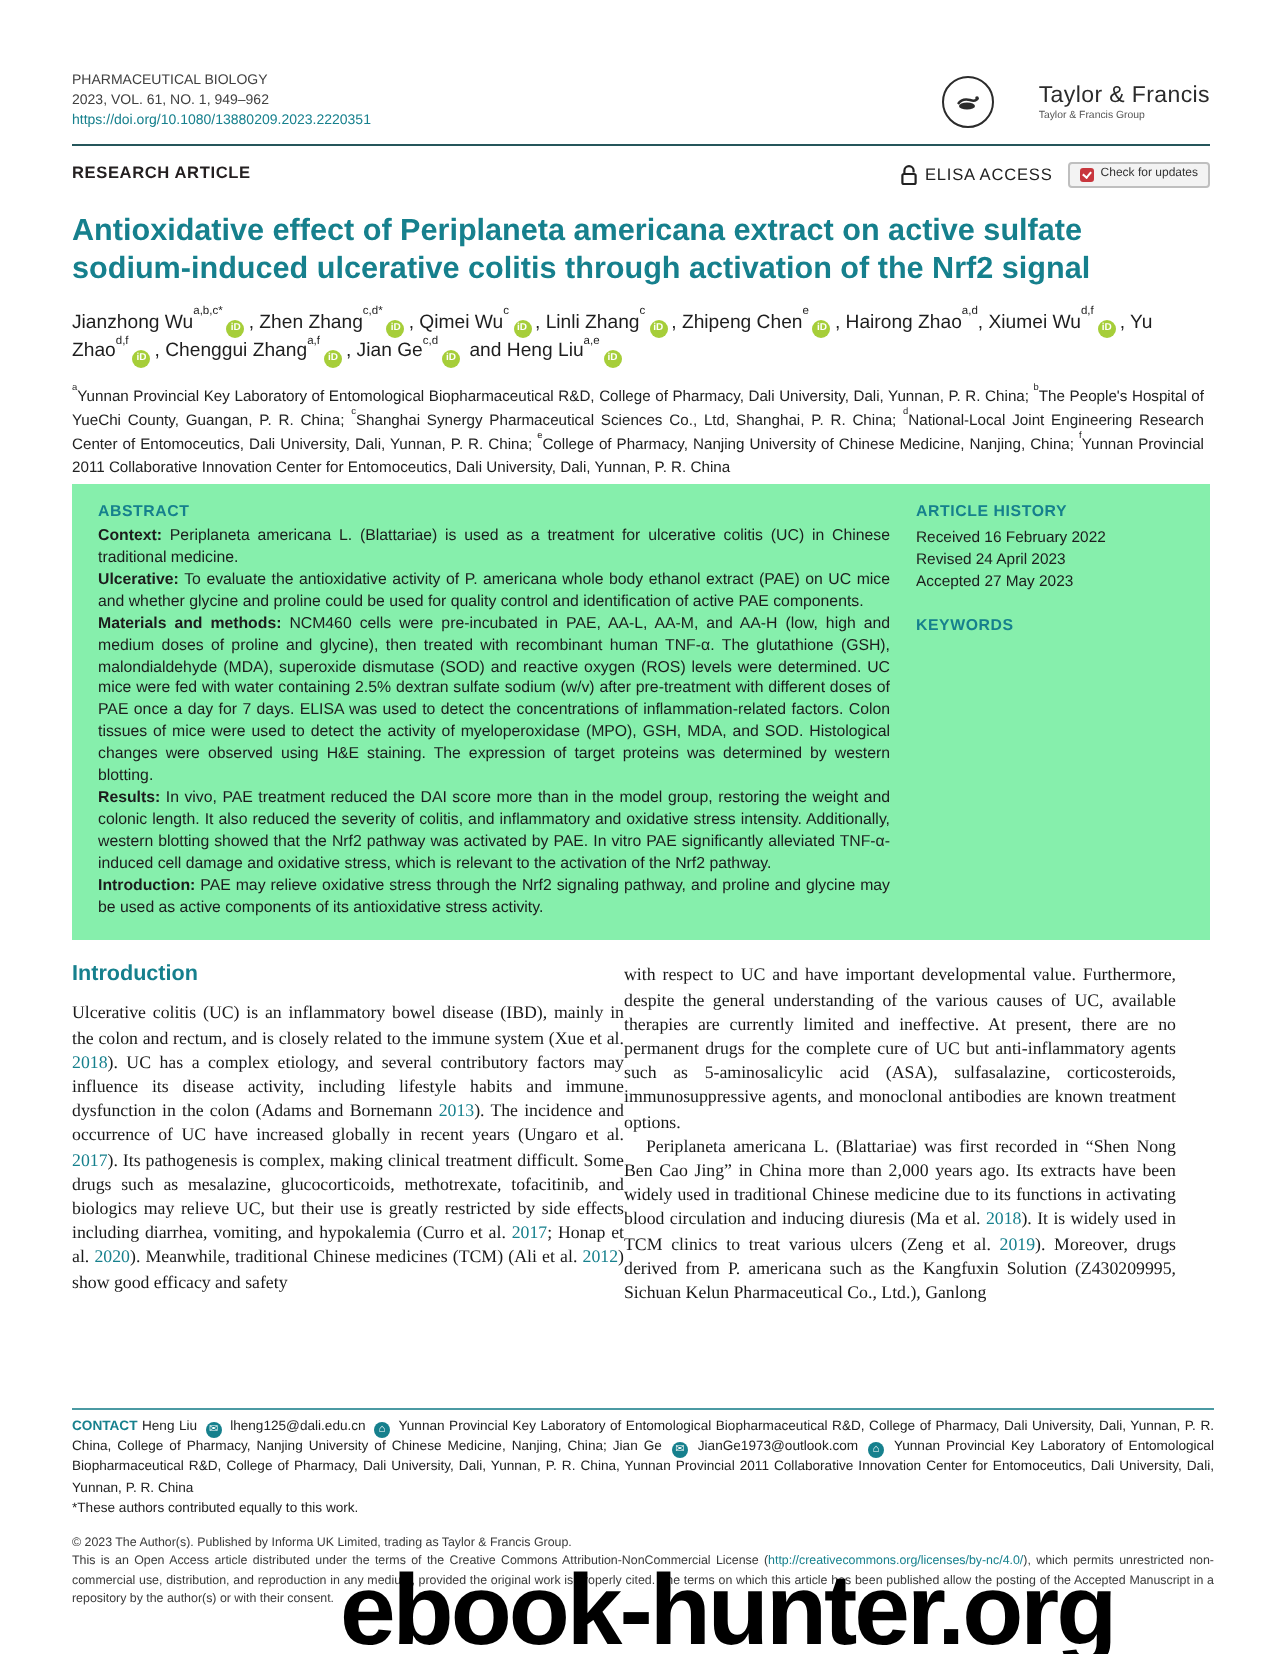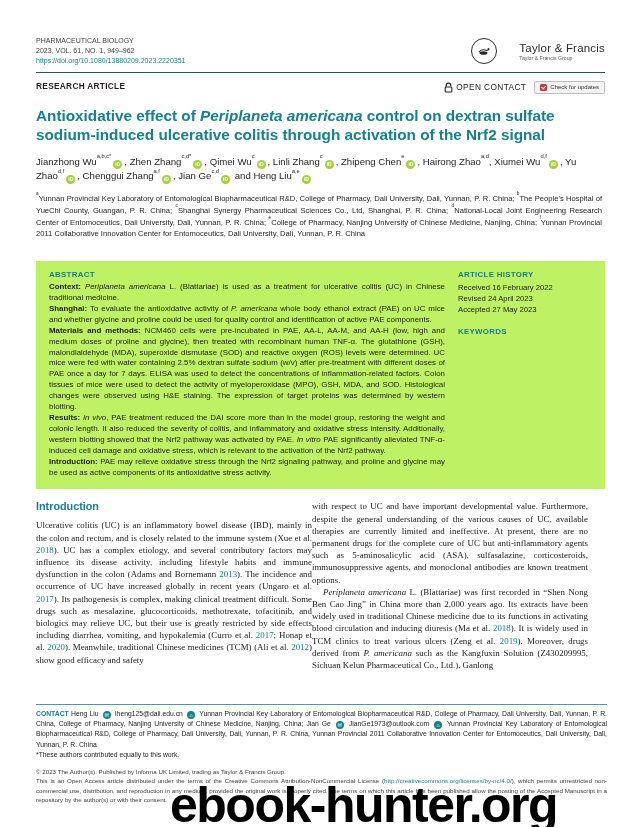"OPEN CONTACT" span { text: OPEN CONTACT -> ELISA ACCESS }
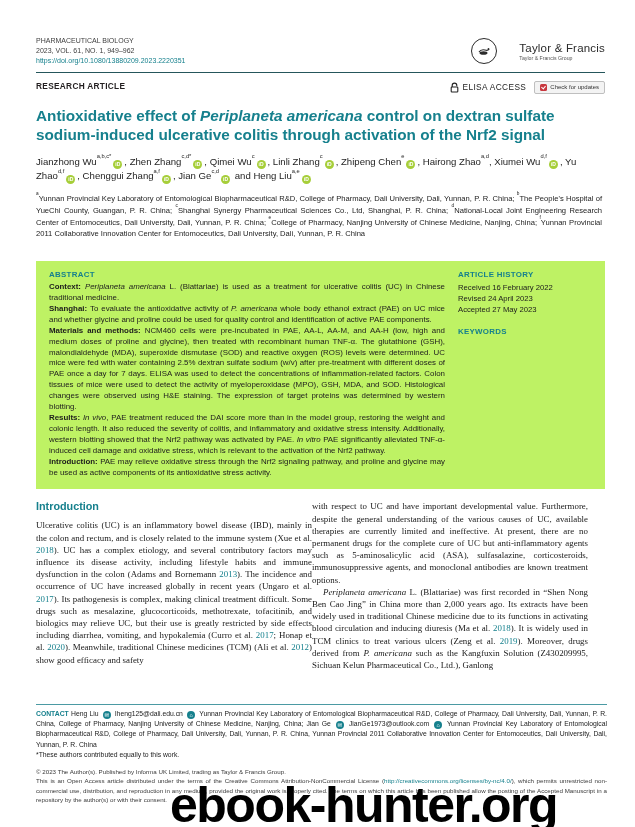"Periplaneta americana" .it { font-style: italic -> none }
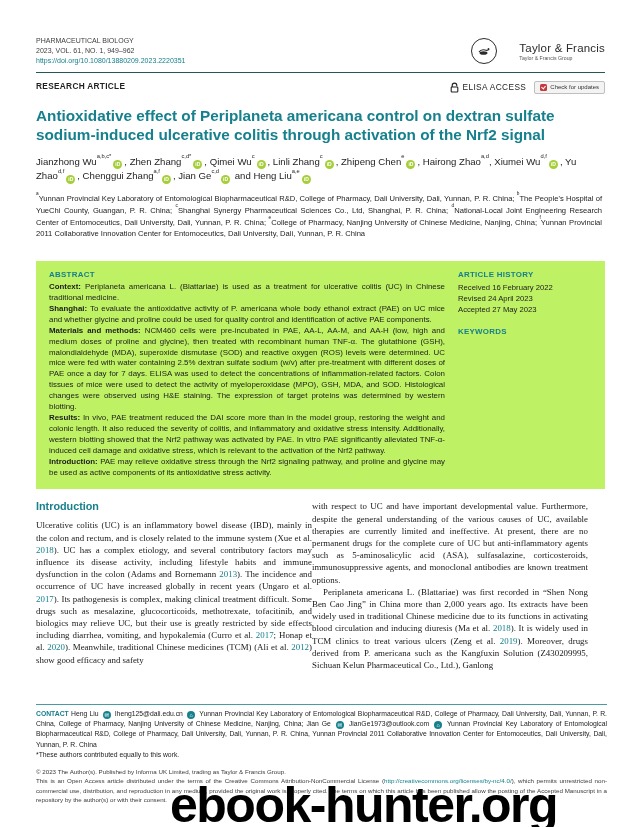"control on dextran sulfate" span { text: control on dextran -> extract on active }
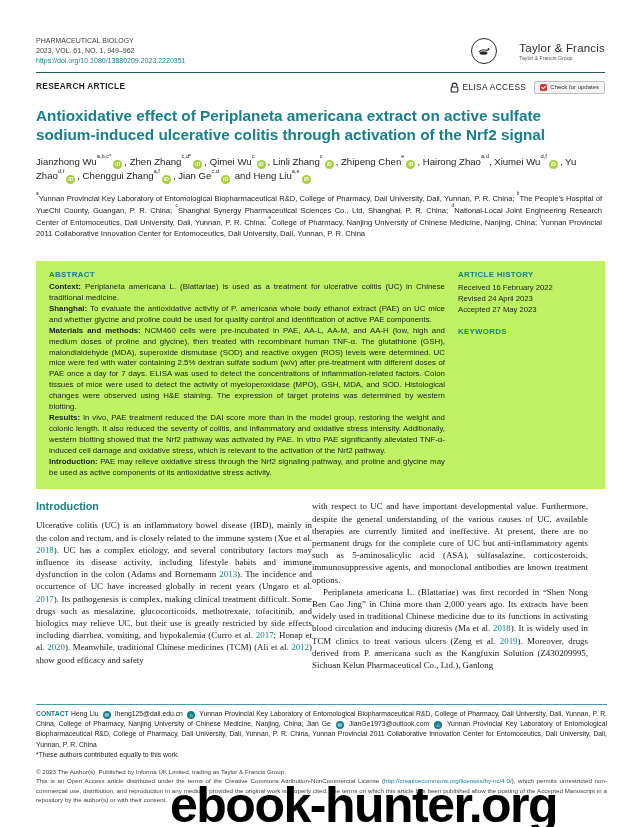"ABSTRACT" .abs-box { background: #bef264 -> #86efac; margin-top: 22px -> 3px }
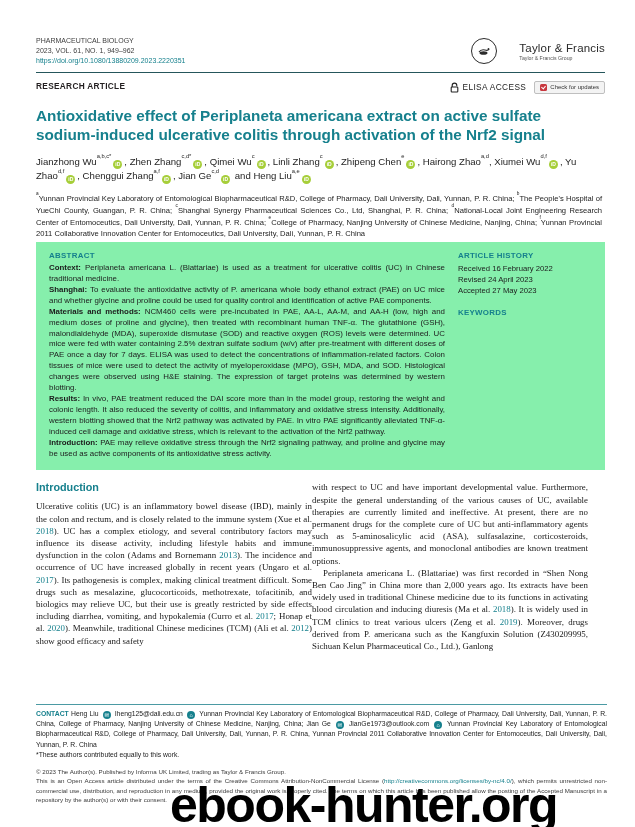"Shanghai:" span.bd { text: Shanghai -> Ulcerative }
